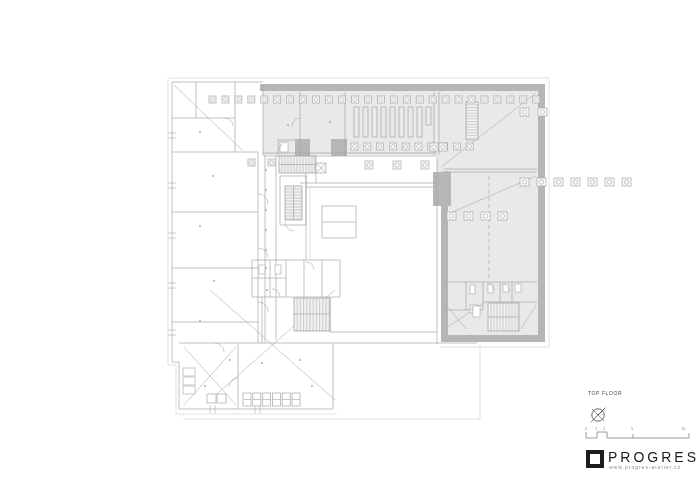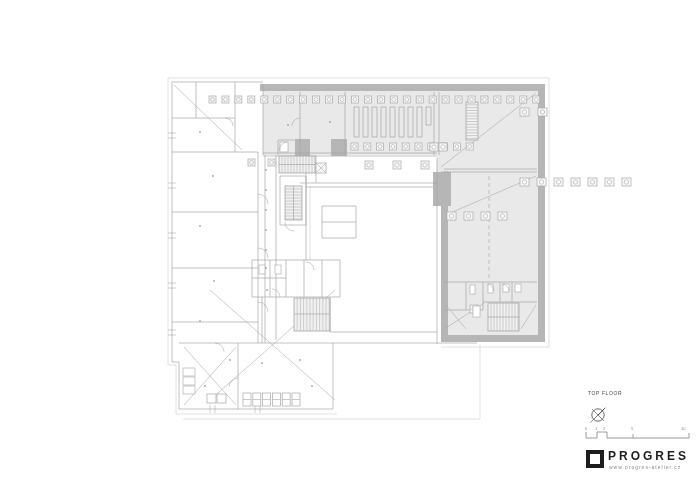"PROGRES" #logo-text { font-size: 12px -> 14px; font-weight: bold -> normal }
